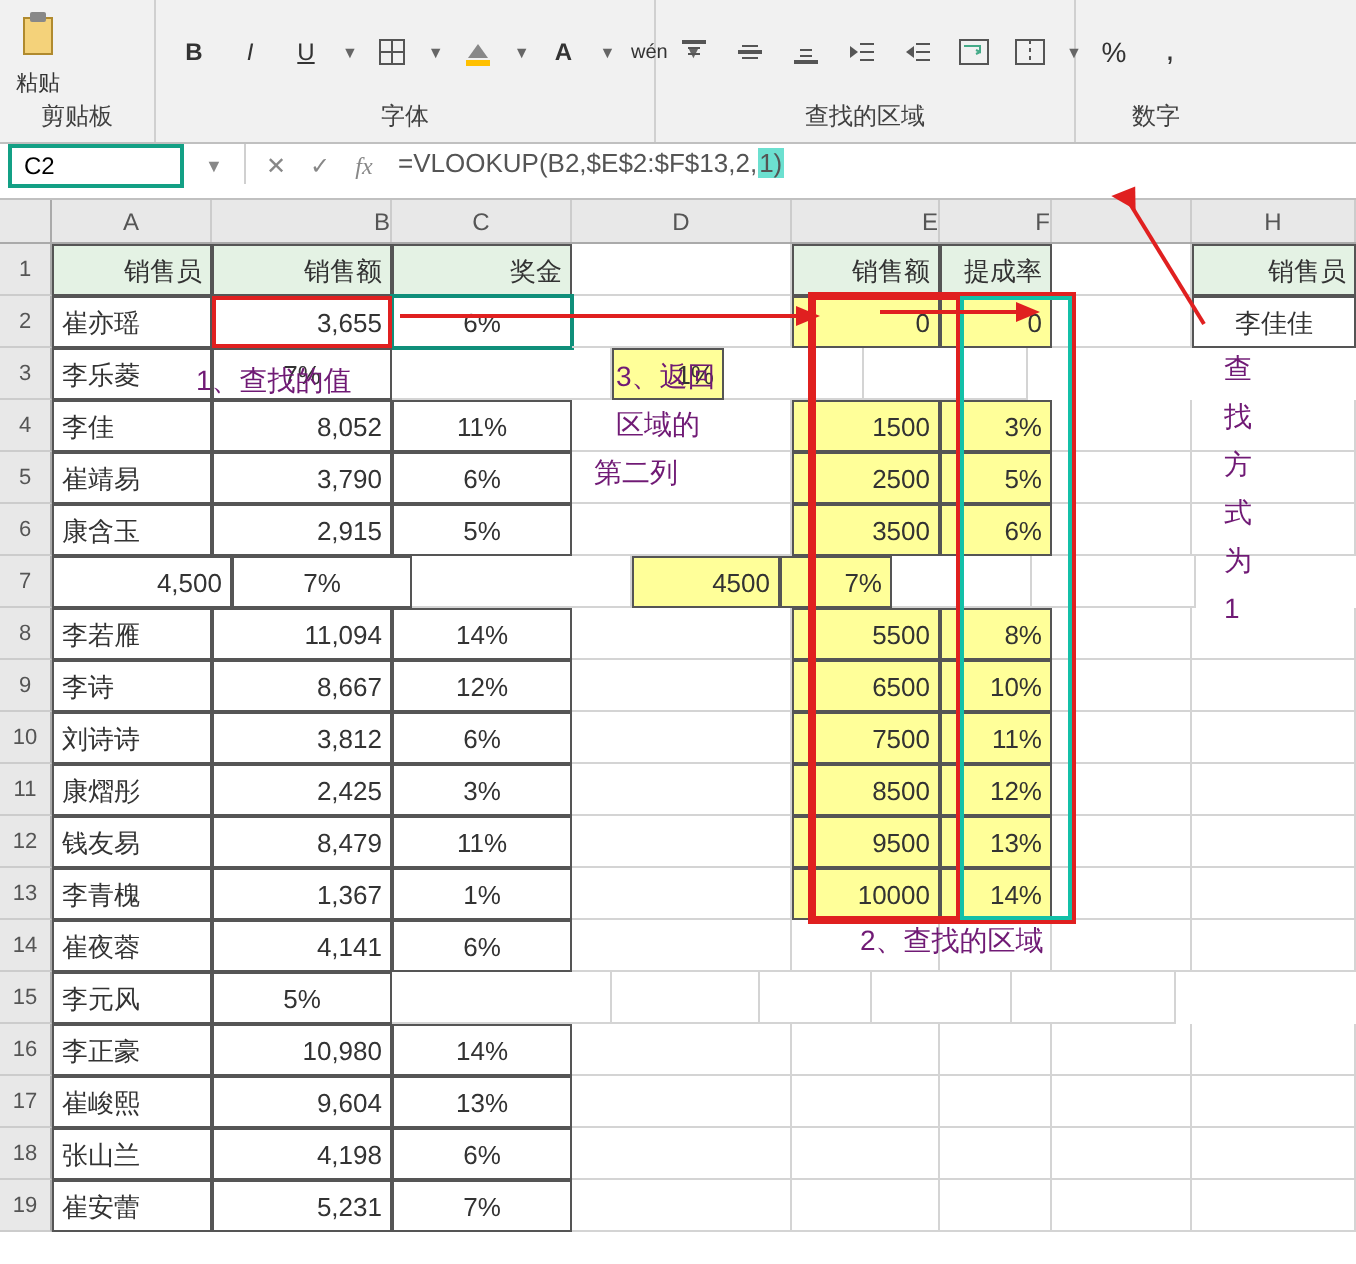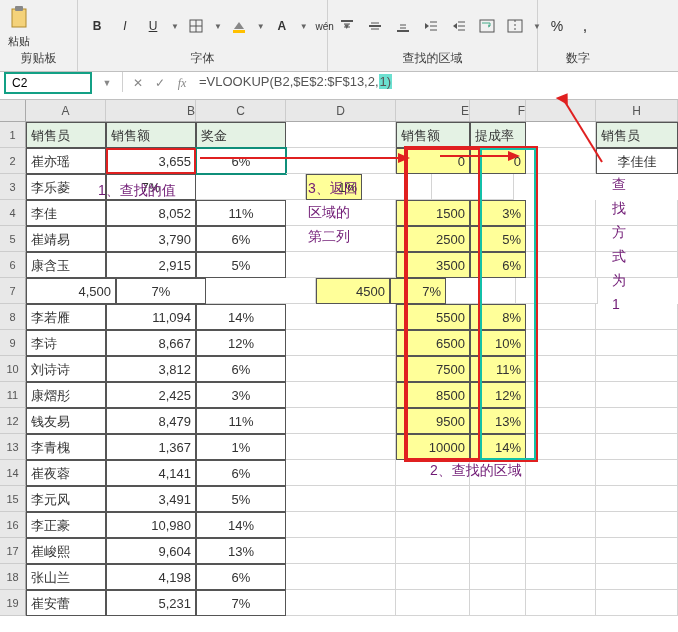"销售员" .hdrcell { text-align: left -> right }
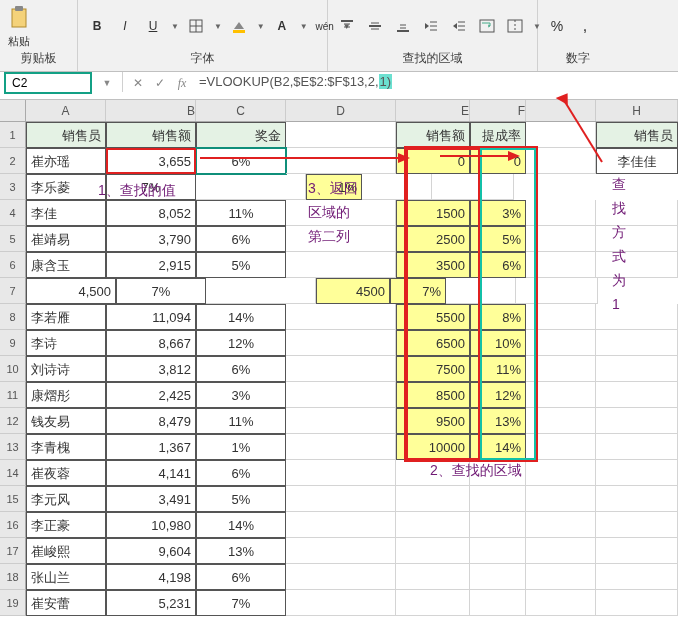"第二列" div.annot { left: 308px -> 297px }
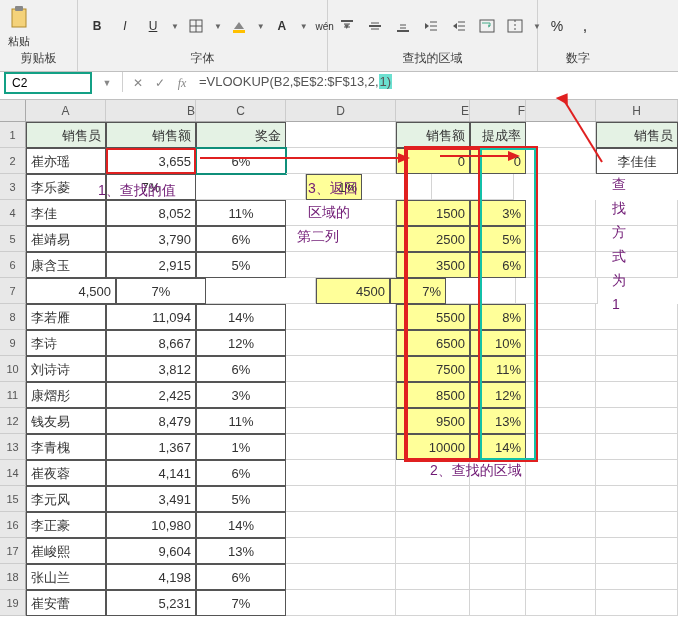"3,491" div.cell { html: <div>3,491</div> -> none }
